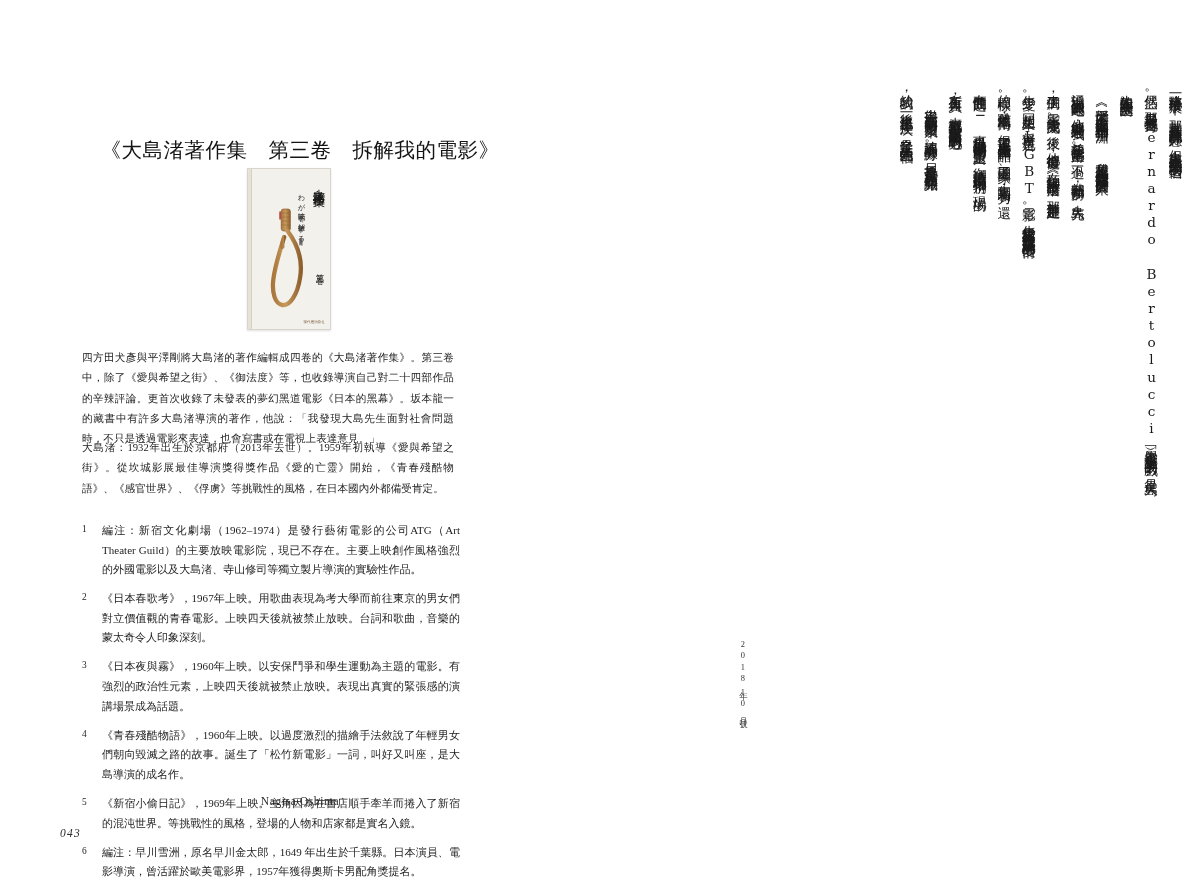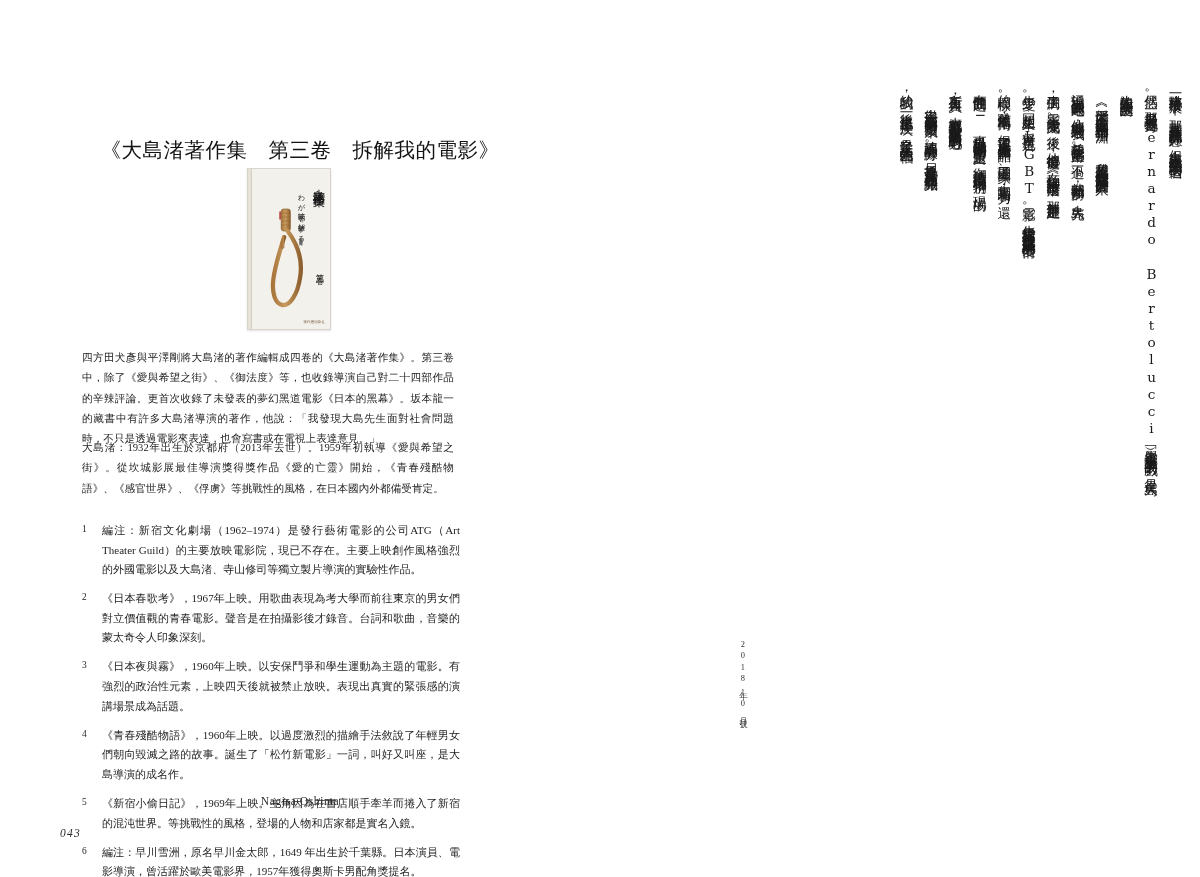"《日本春歌考》，1967年上映。用歌曲表現為考大學而前往東京的男女們對立價值觀的" div.note-text { text: 聲音是在拍攝影後才錄音 -> 上映四天後就被禁止放映 }
